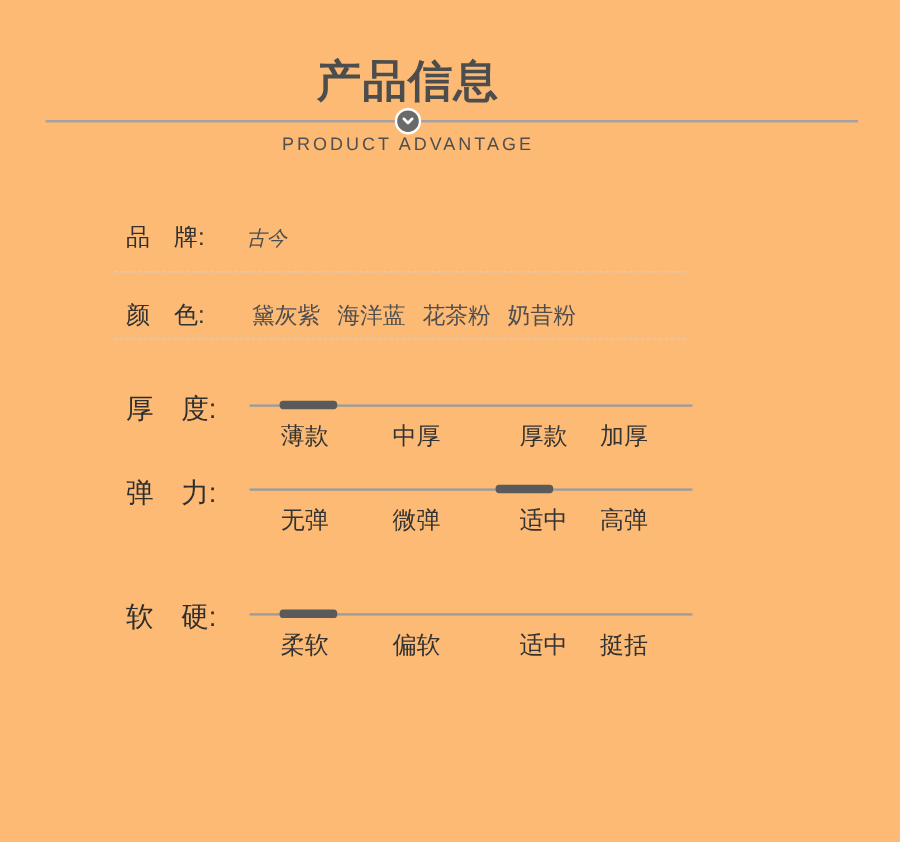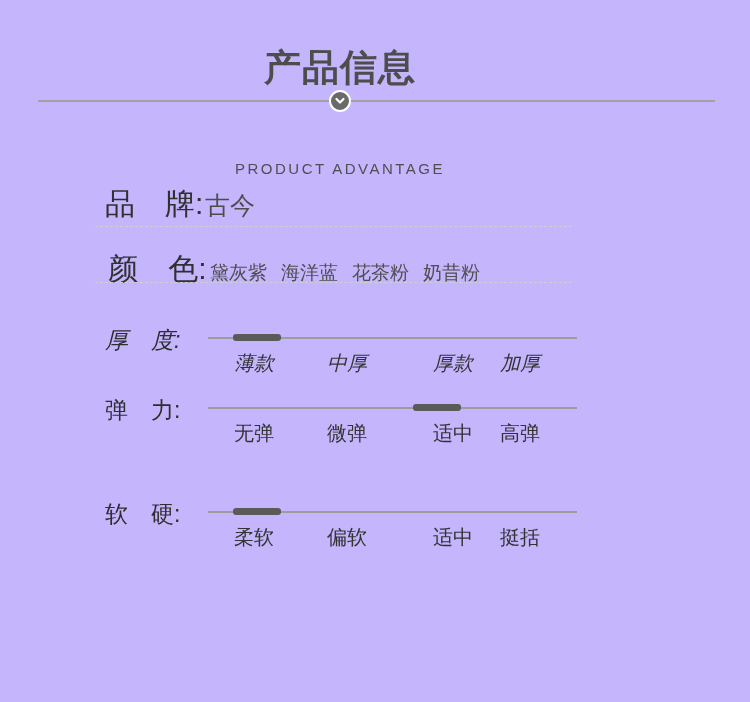"产品信息" .page { background: #c4b5fd -> #fdba74 }
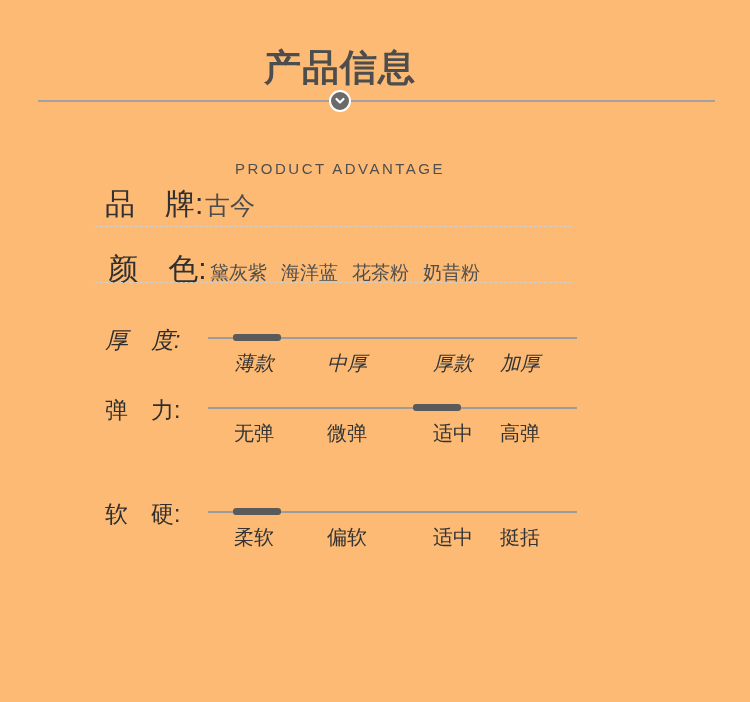"PRODUCT ADVANTAGE" .page-subtitle { margin-top: 48px -> none }
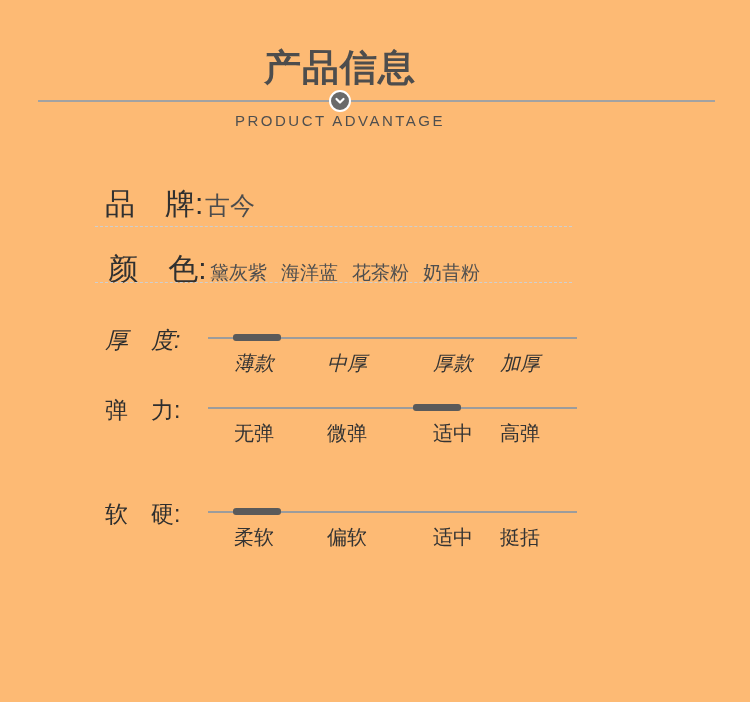"品 牌:" .info-label { font-size: 30px -> 20px }
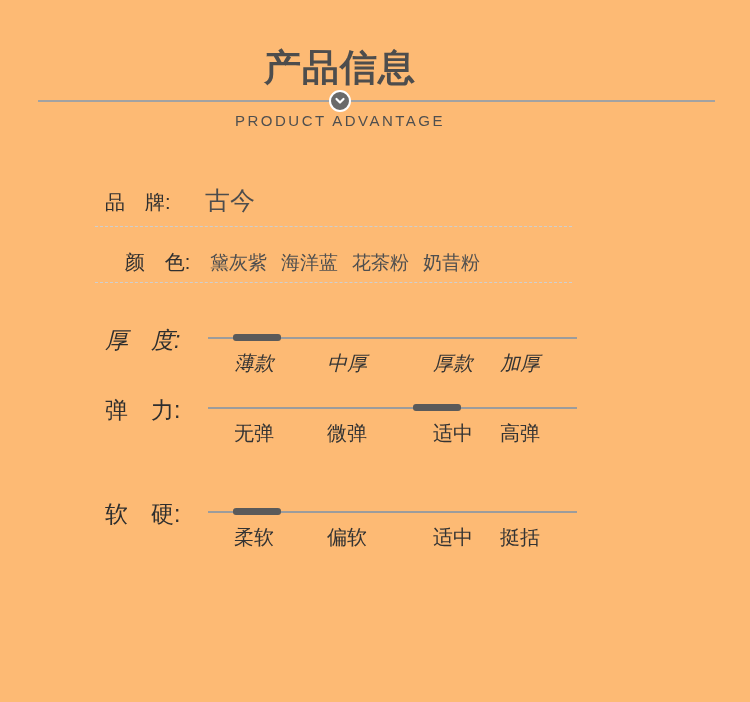"古今" .info-value { font-size: 25px -> 17px; font-style: none -> italic }
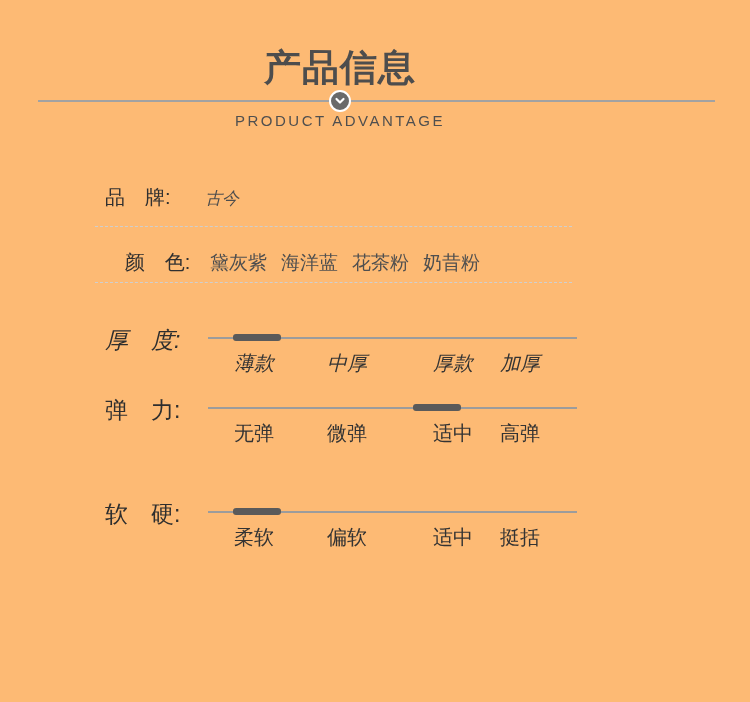"颜 色:" .color-row .info-label { text-align: center -> none }
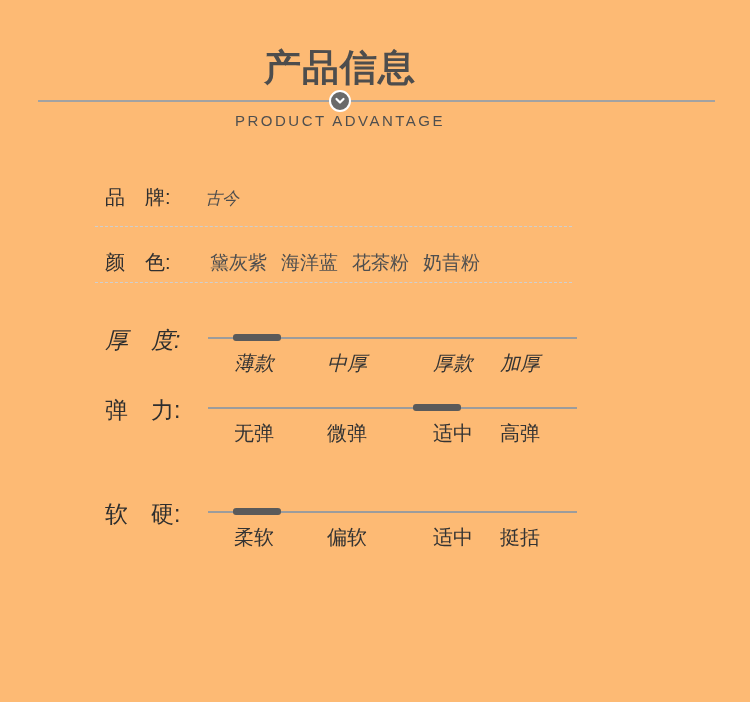"厚 度:" .s1 { font-style: italic -> none }
